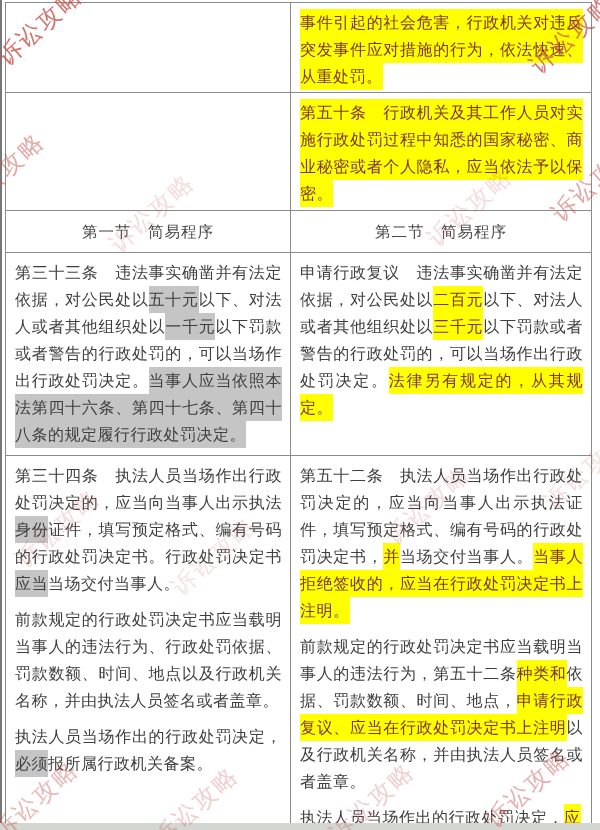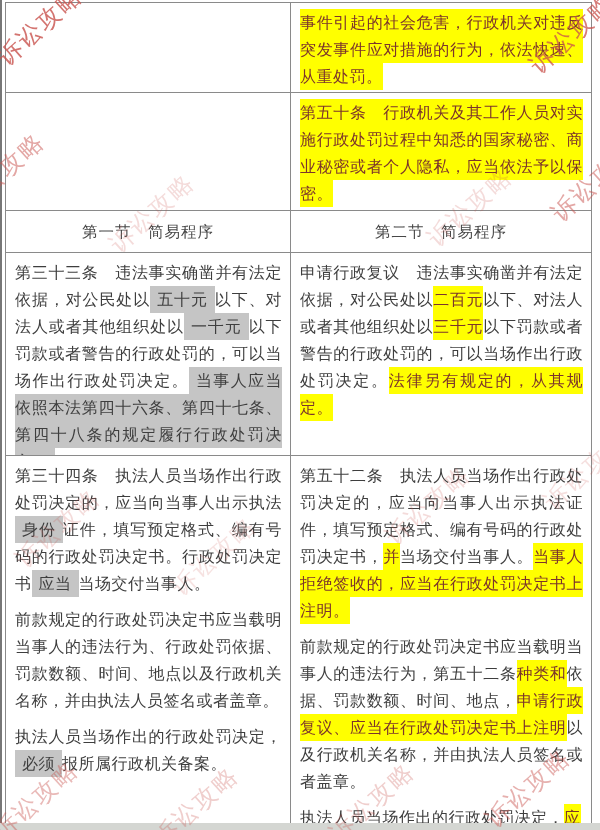"五十元" .hl-gray { padding: 5px 7px -> 5px 0 }
